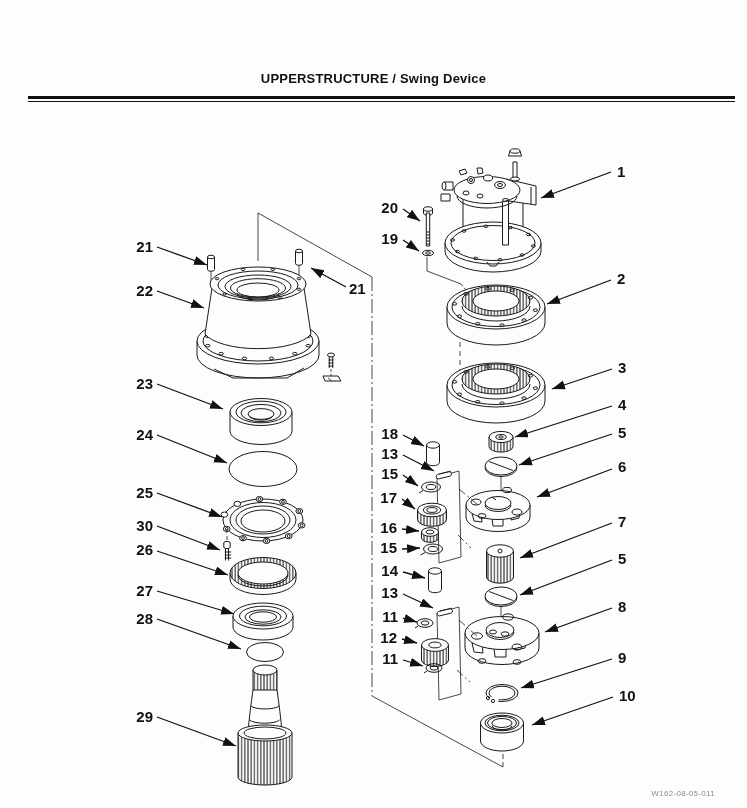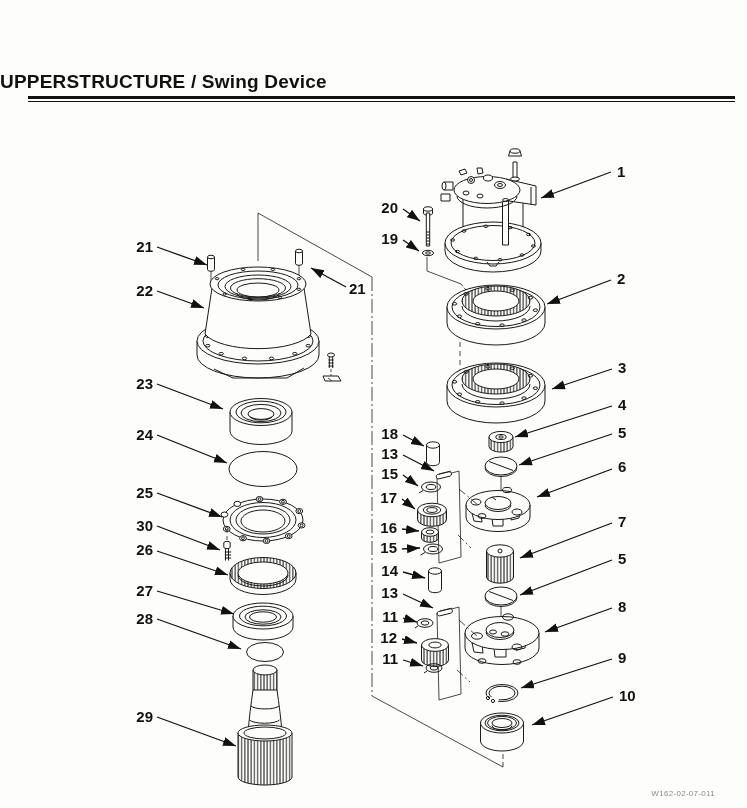"UPPERSTRUCTURE / Swing Device" .title { font-size: 19px -> 13px; text-align: none -> center }
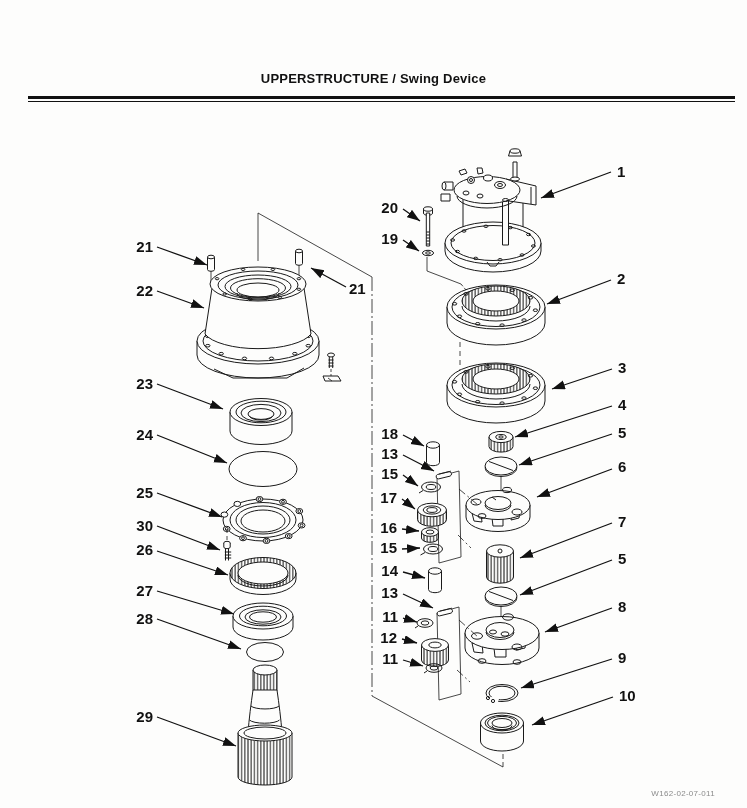"W162-02-07-011" div.docnum { text: W162-02-07-011 -> W162-08-05-011 }
